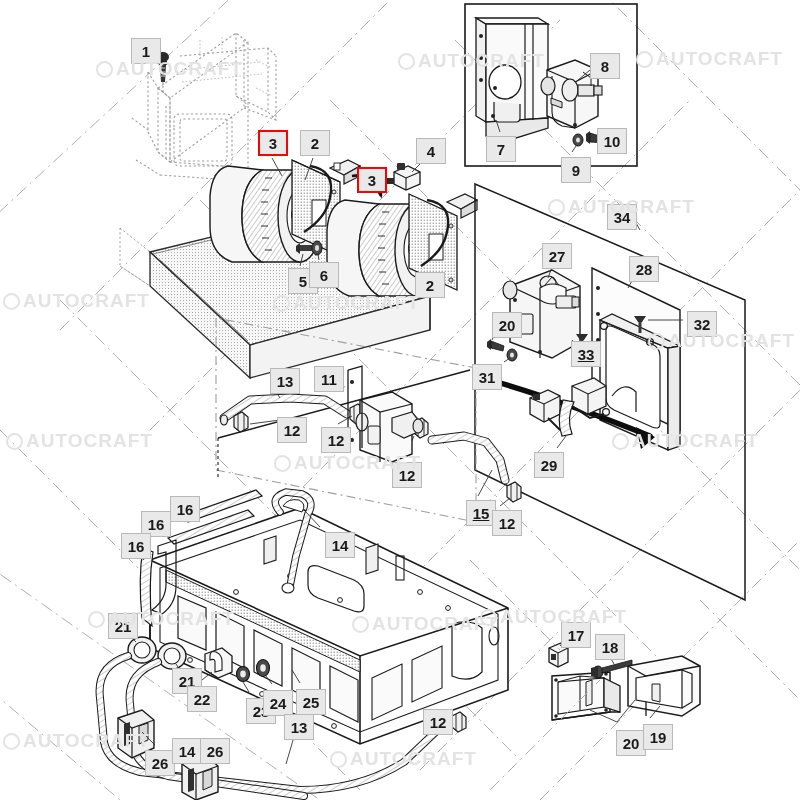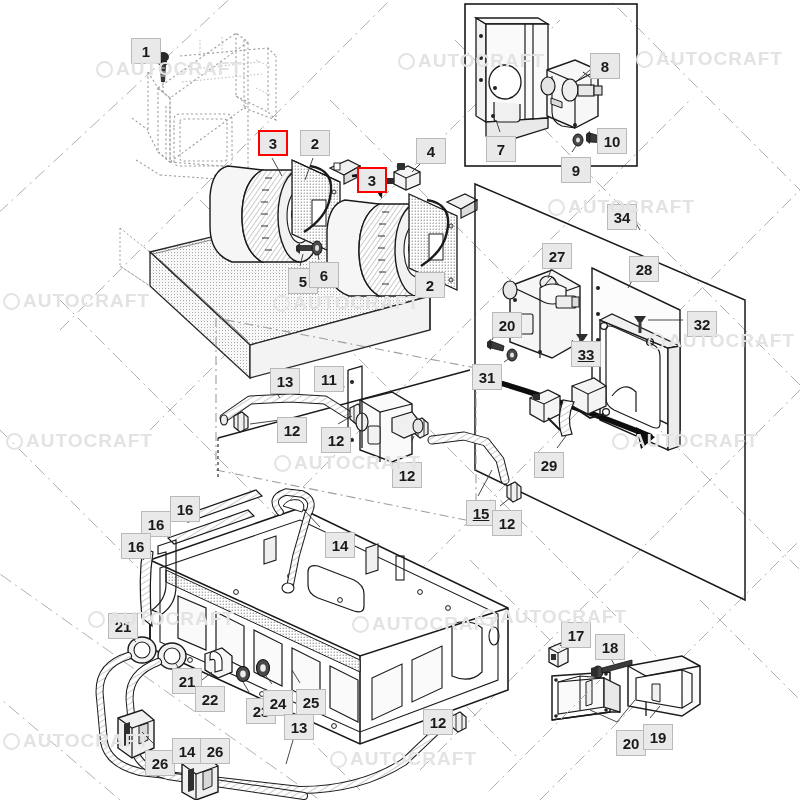"22" div.lbl { left: 195px -> 187px }
